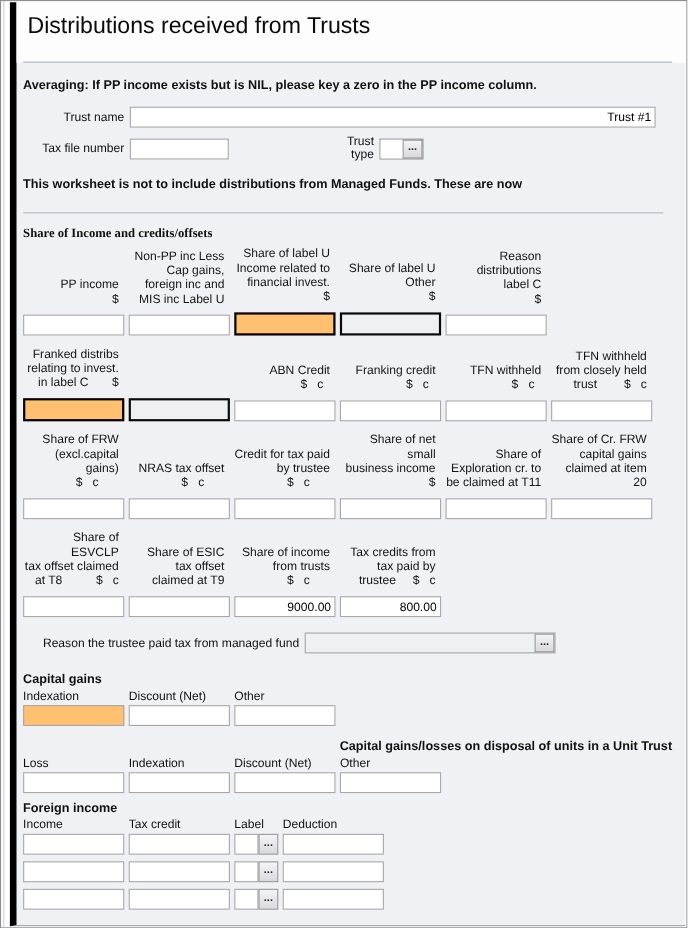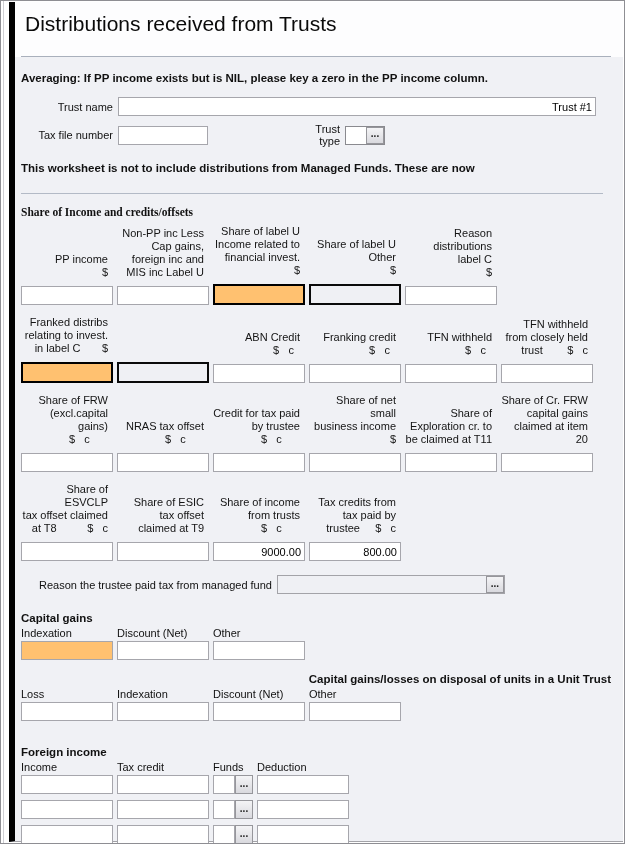"Foreign income" h3 { margin-top: 25px -> 8px }
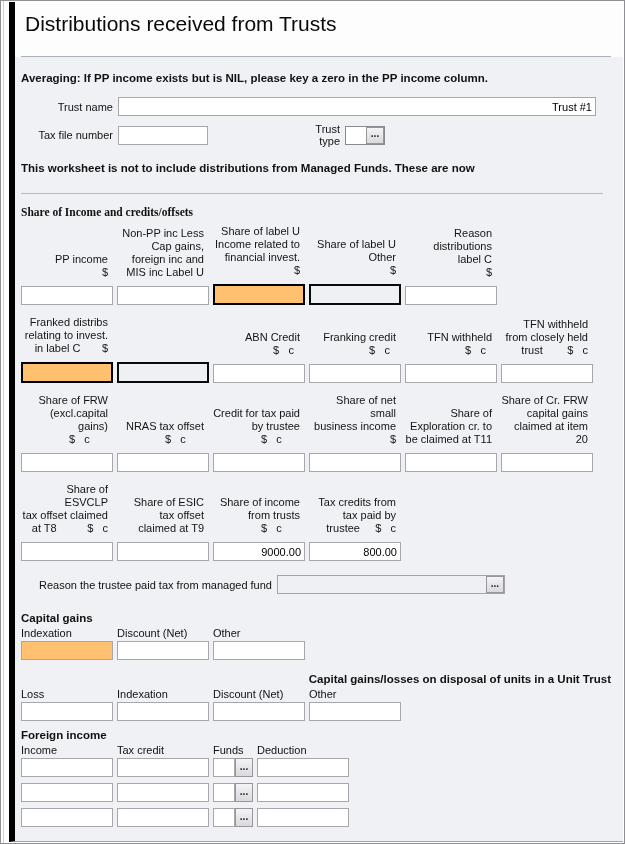"Funds" span.w44 { text: Funds -> Label }
